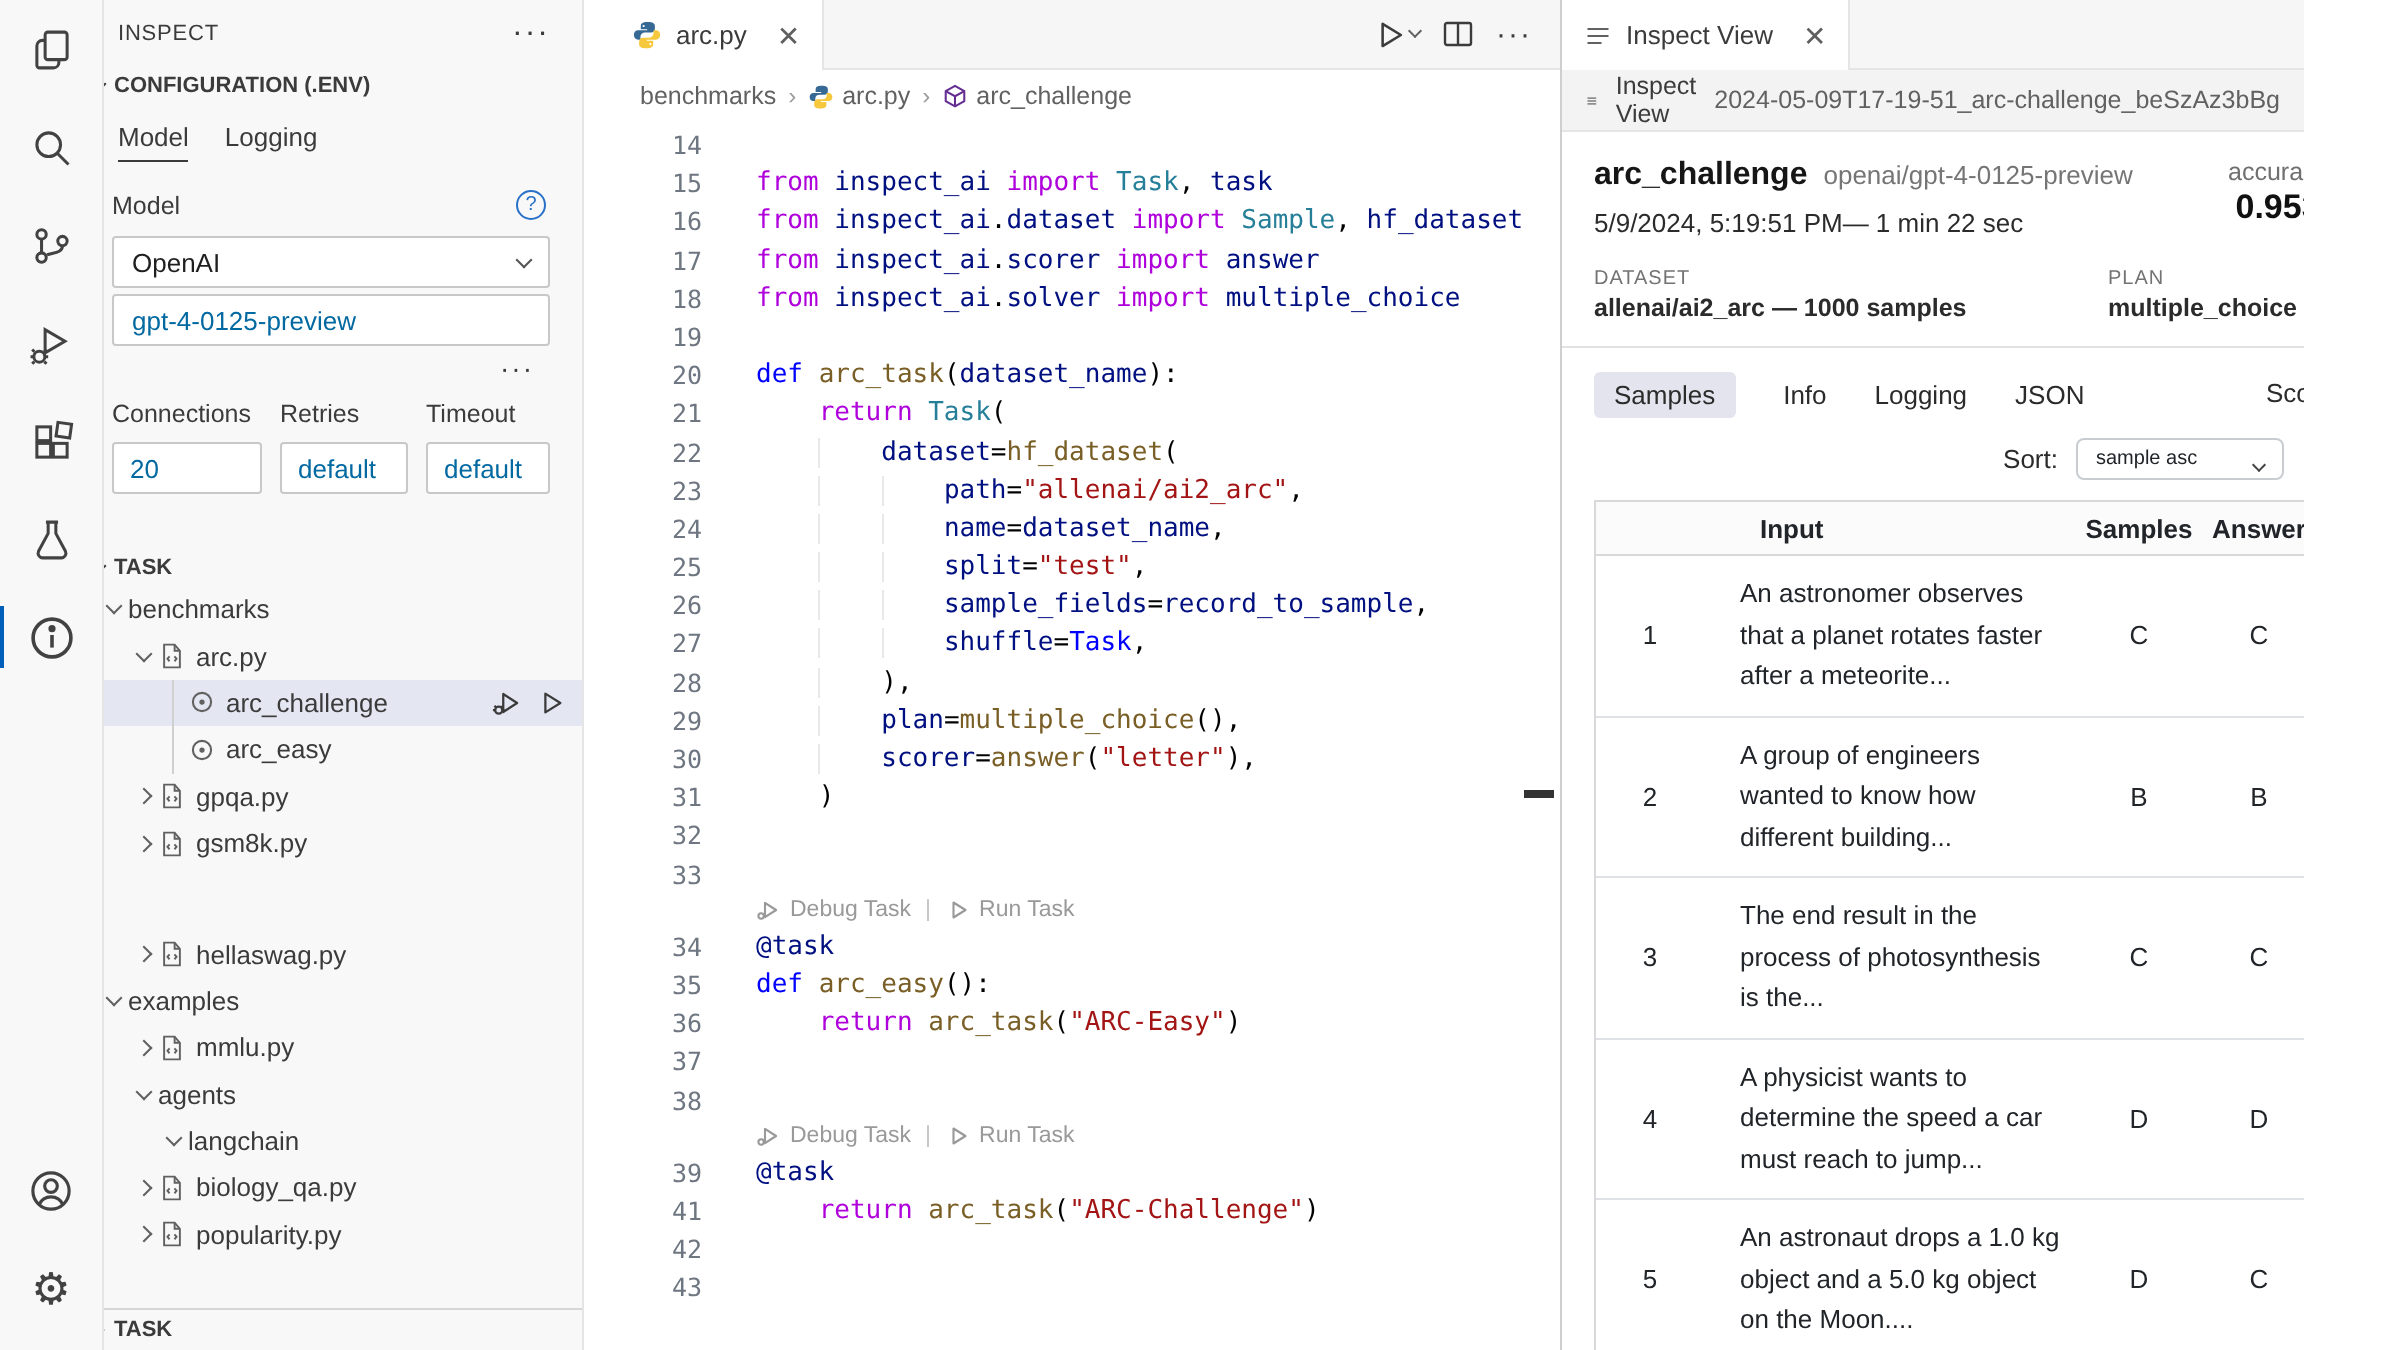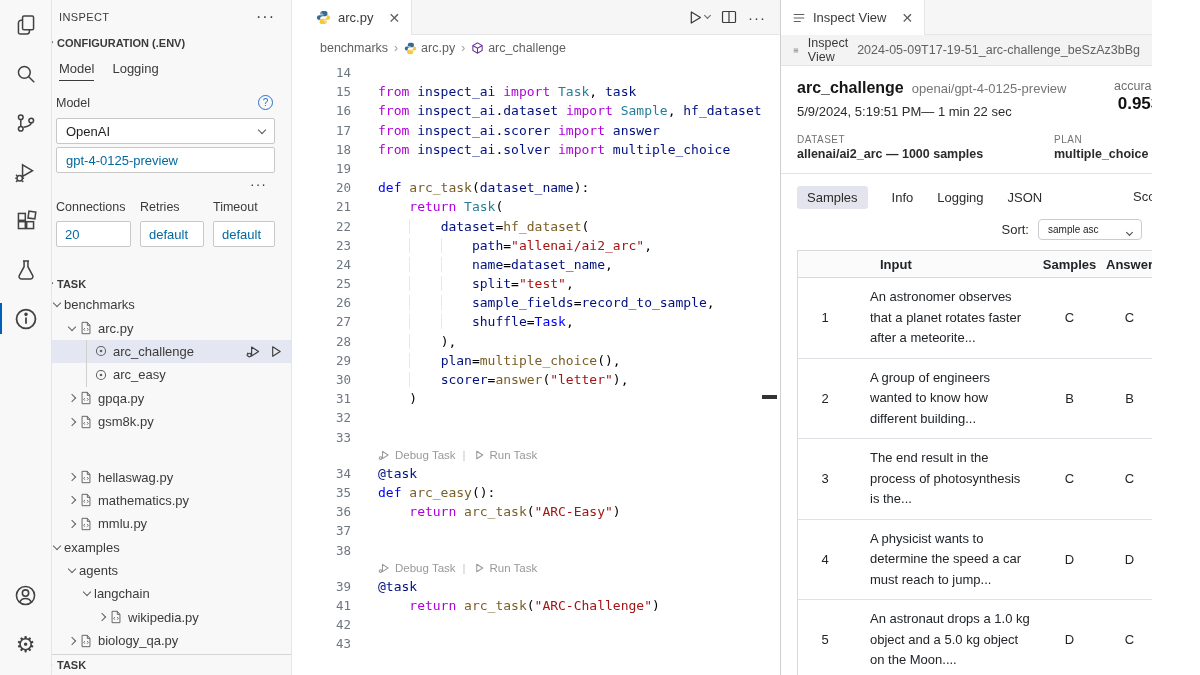"mathematics.py" div.trow { html: <div> <span> <span></span> </span> <svg> <path></path> <path></path> <path></path> </svg> <span>mathematics.py</span> </div> -> none }
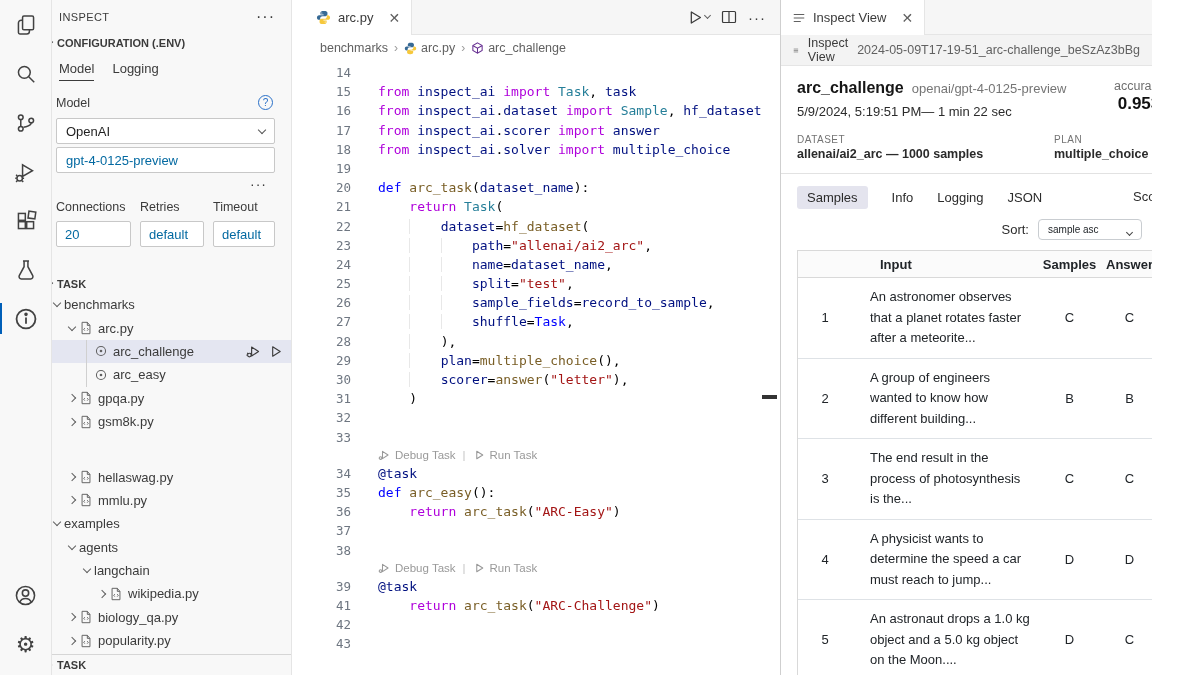"mmlu.py" div.trow { order: before "examples" -> after "examples" }
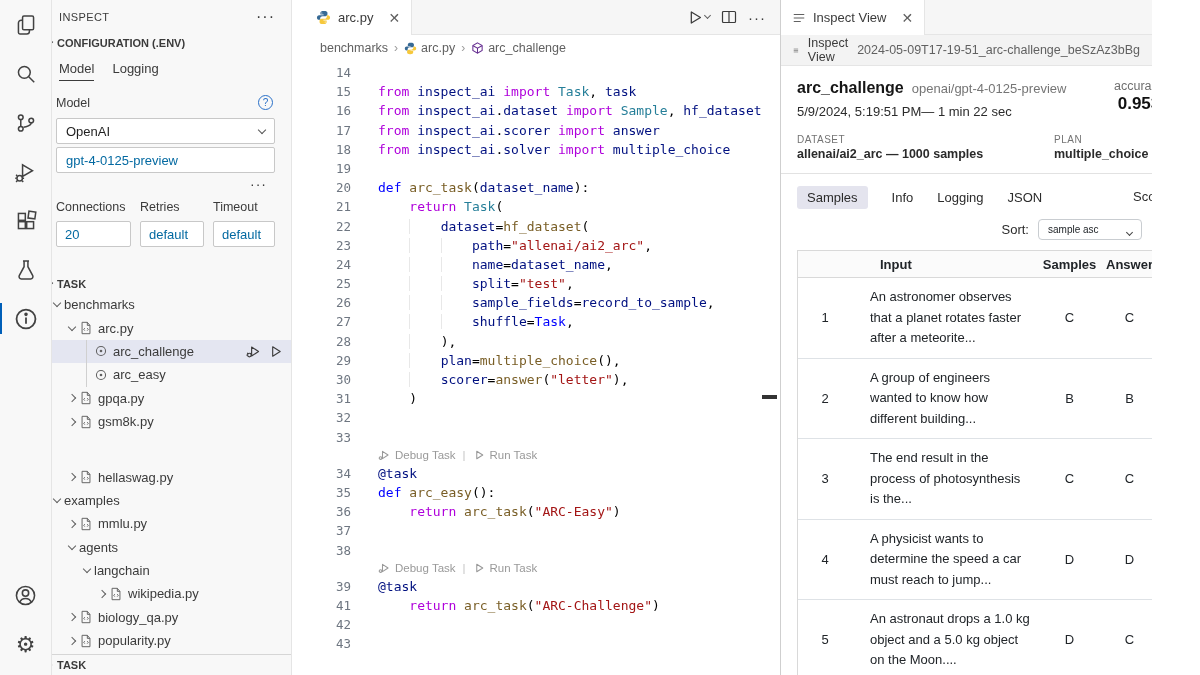"wikipedia.py" div.trow { html: <div> <span> <span></span> </span> <svg> <path></path> <path></path> <path></path> </svg> <span>wikipedia.py</span> </div> -> none }
